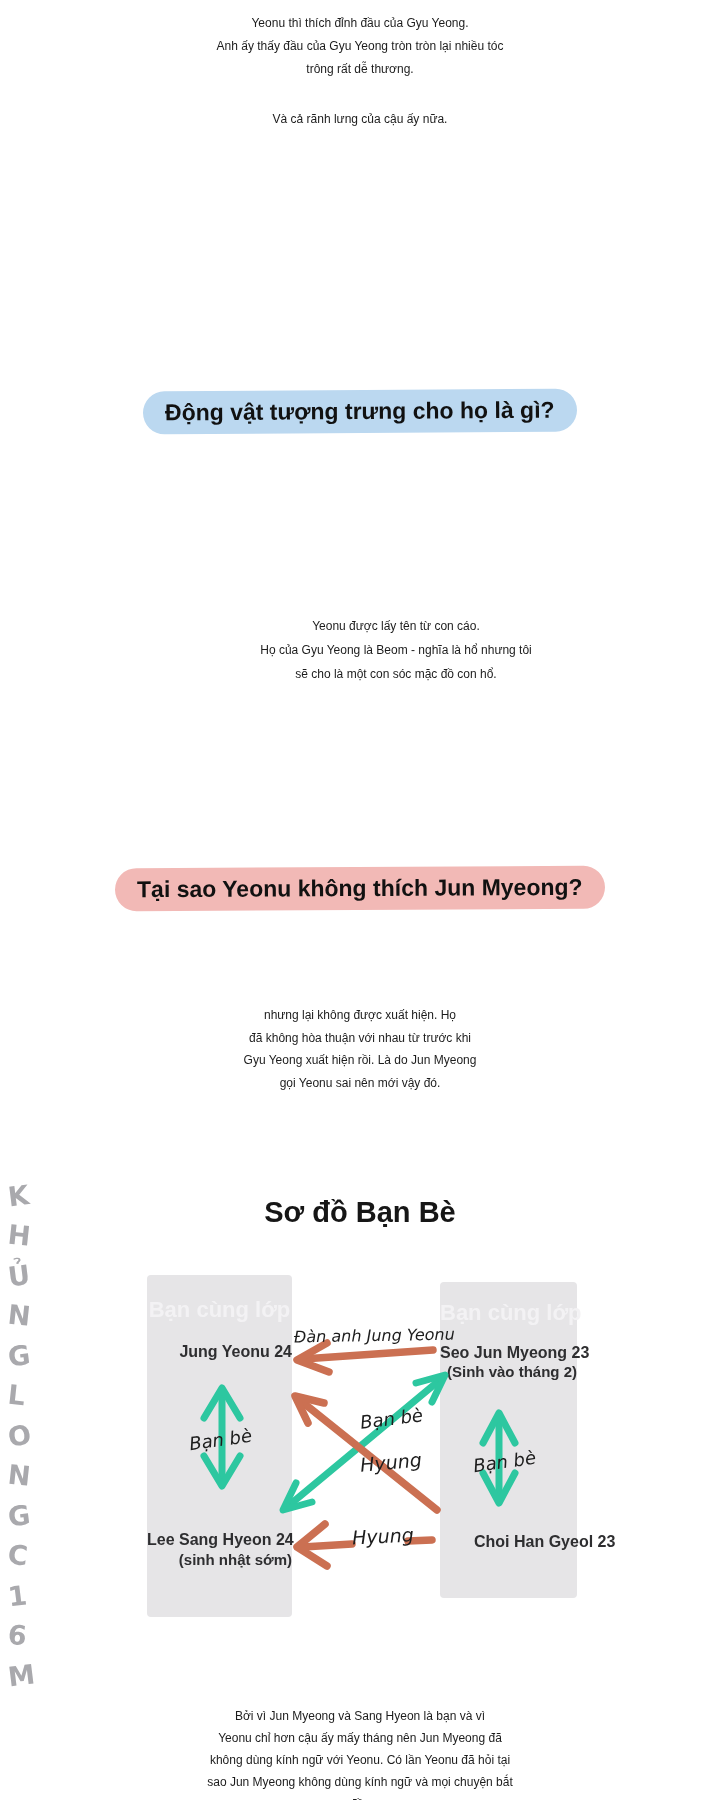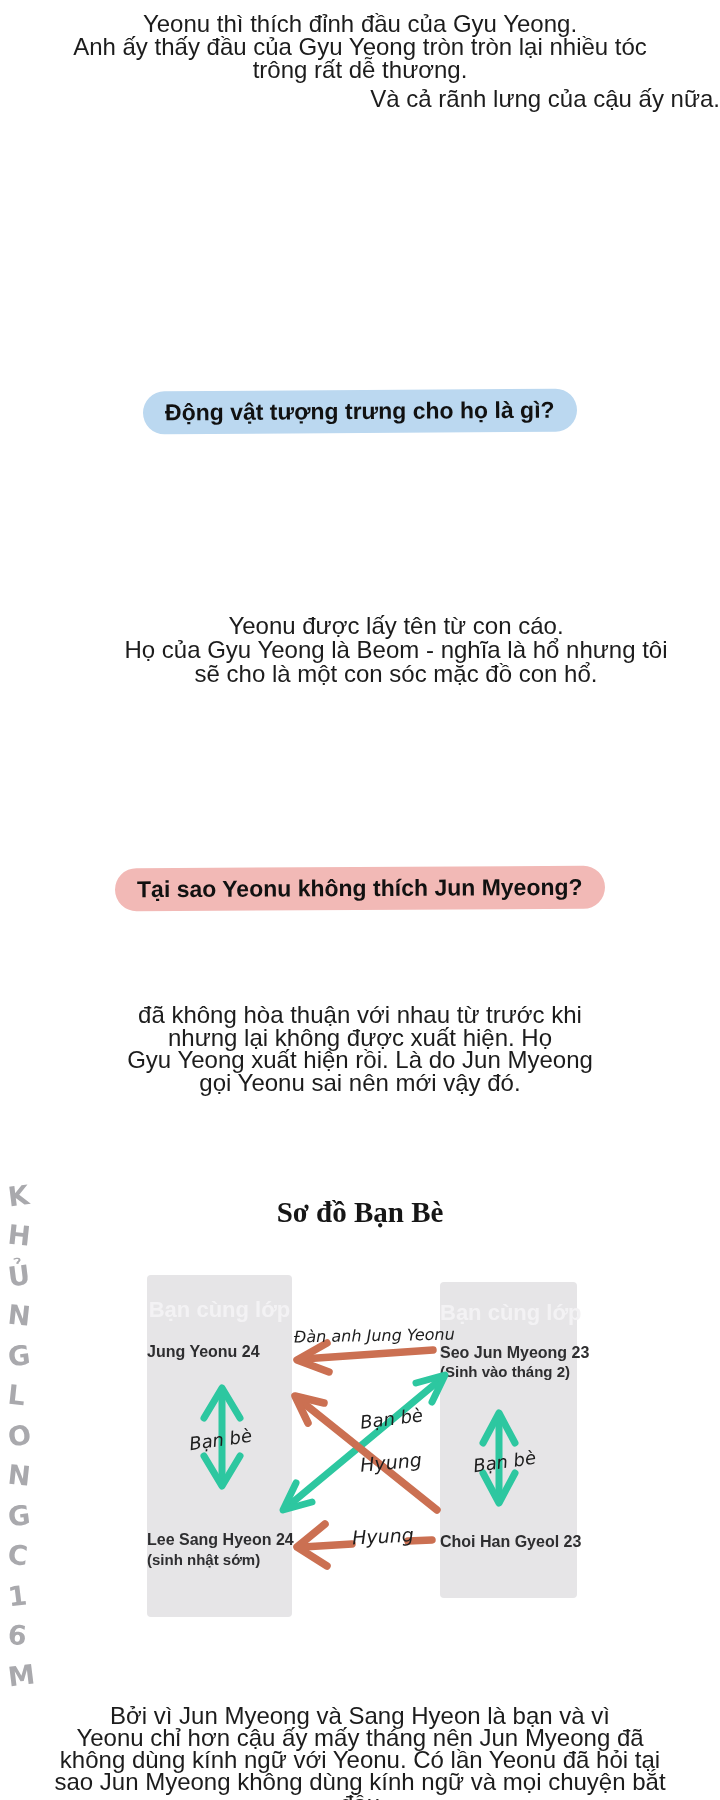"Yeonu thì thích đỉnh đầu" .para { font-size: 24px -> 12px }
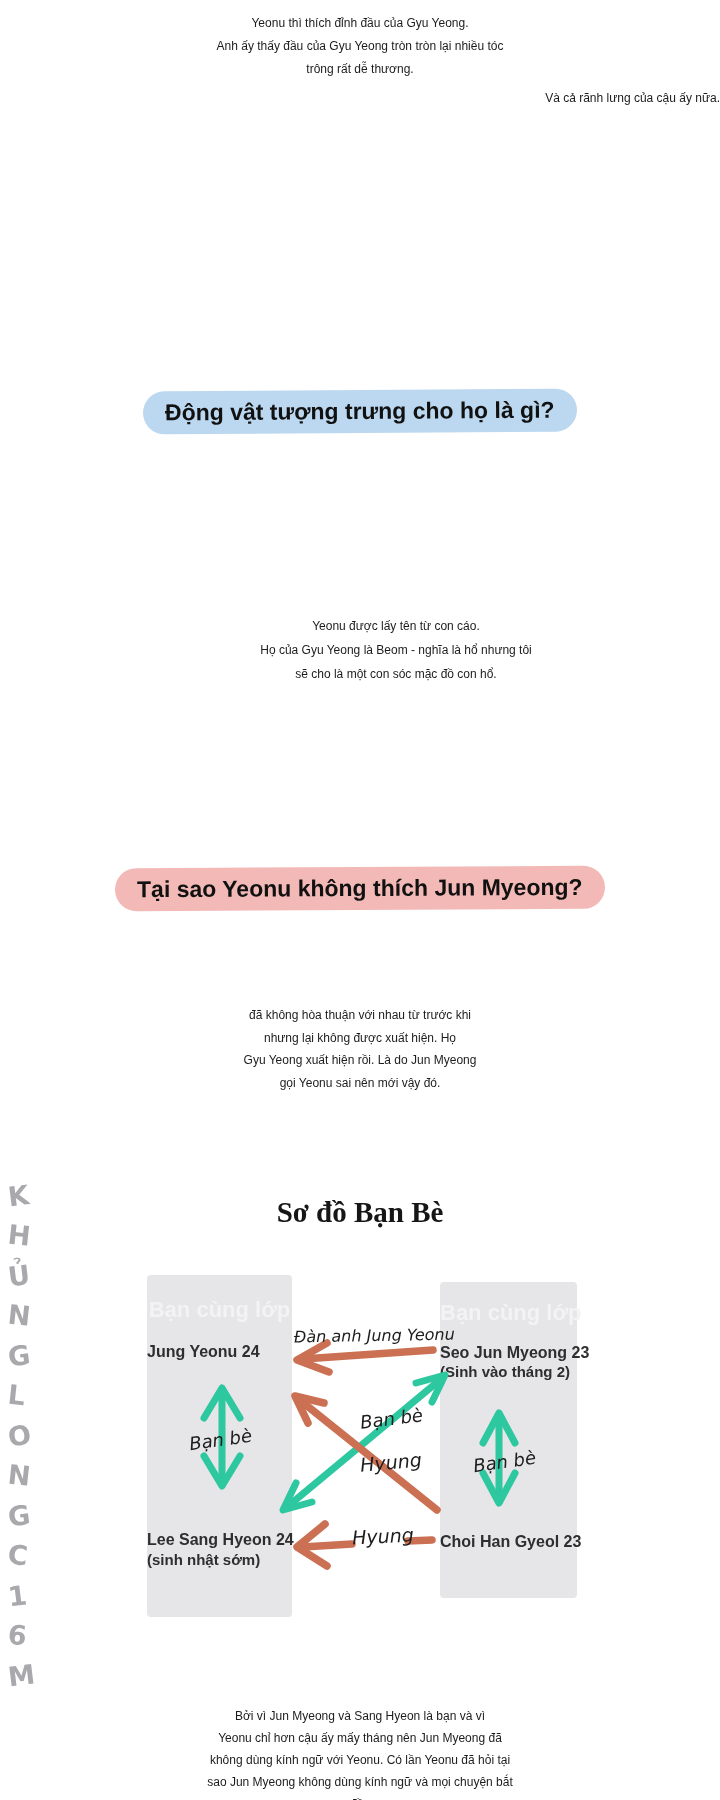"Và cả rãnh lưng của" .intro-extra { text-align: right -> none; top: 87px -> 108px }
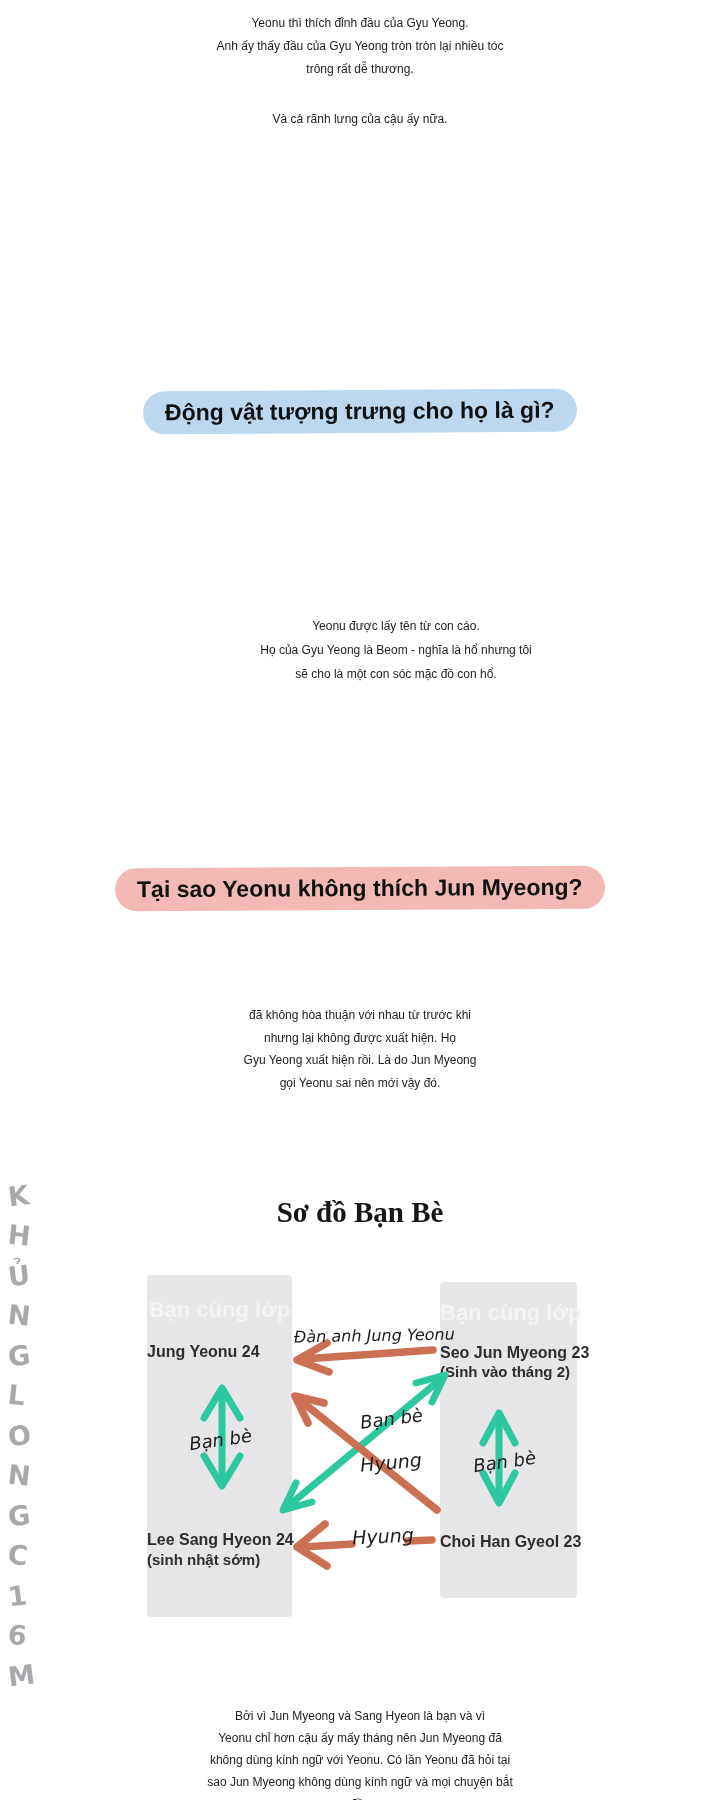"đã không hòa thuận với" div { order: before "nhưng lại không được xuất" -> after "nhưng lại không được xuất" }
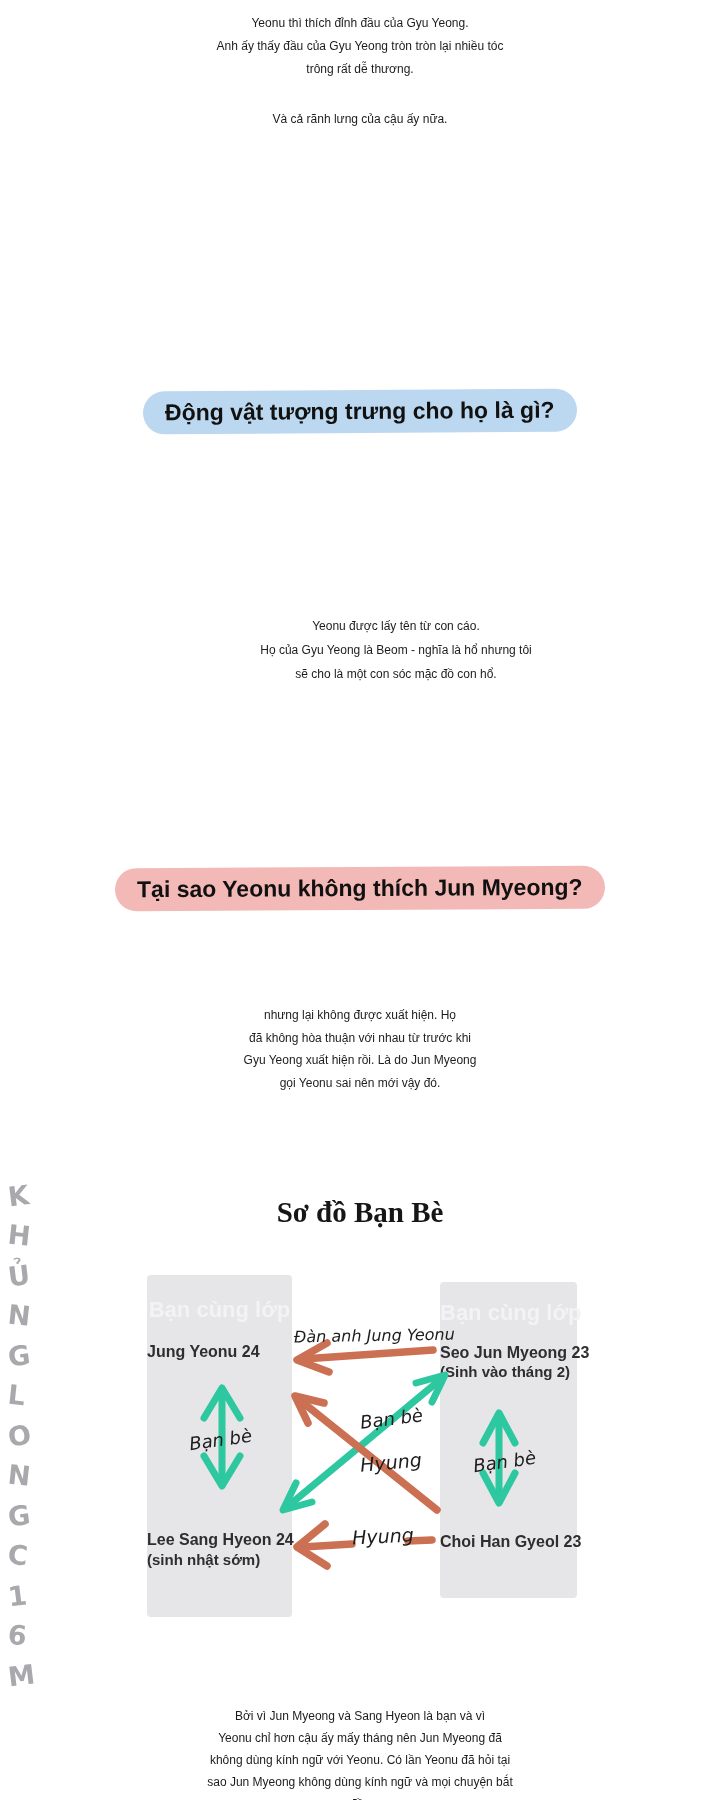"Sơ đồ Bạn Bè" .diagram-title { font-family: Liberation Serif, serif -> none }
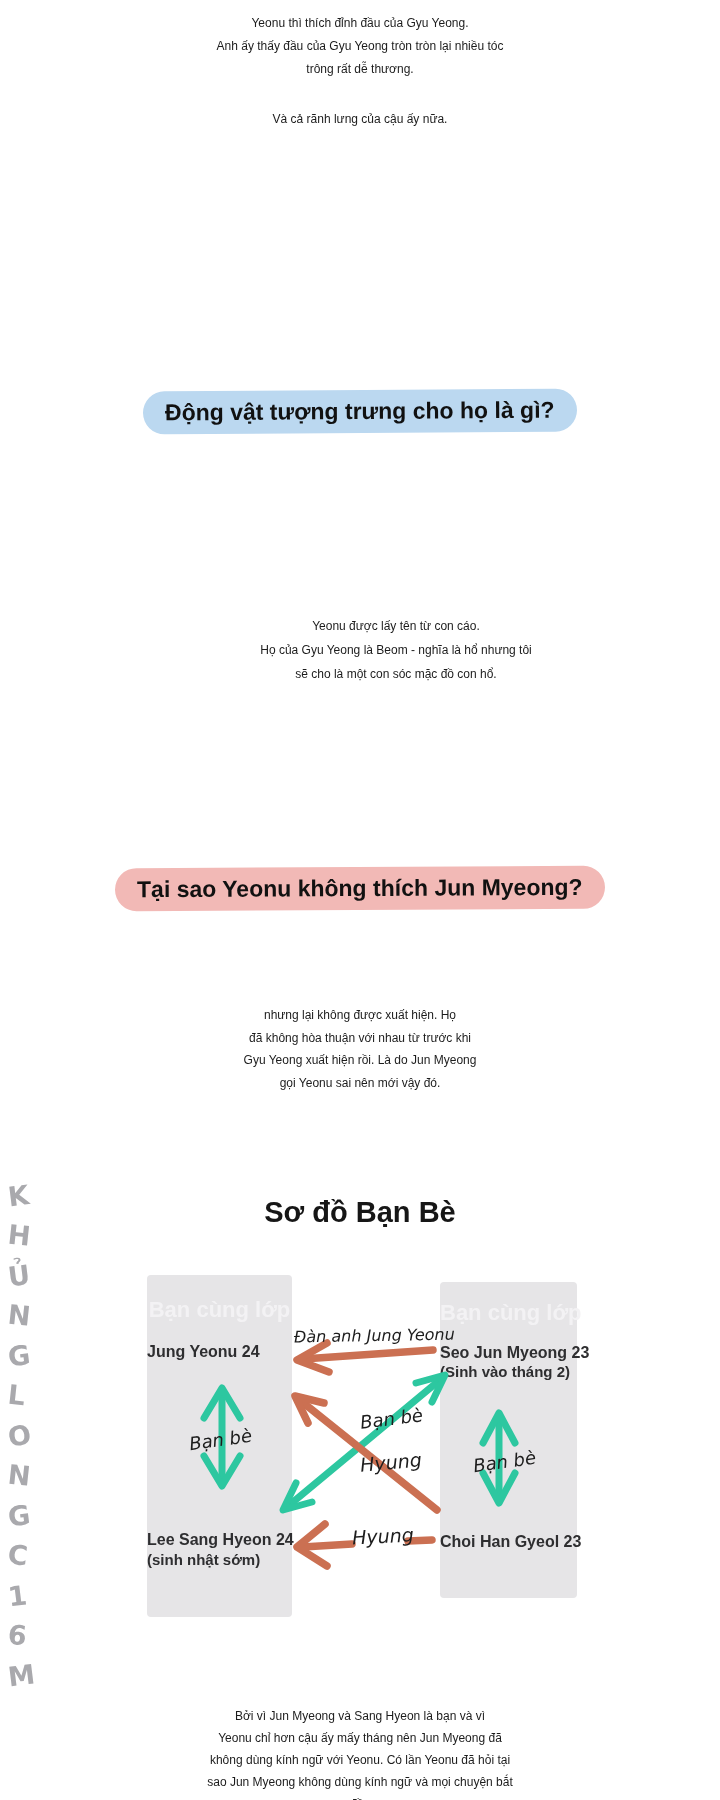"Jung Yeonu 24" .fname,.fnote { text-align: left -> right }
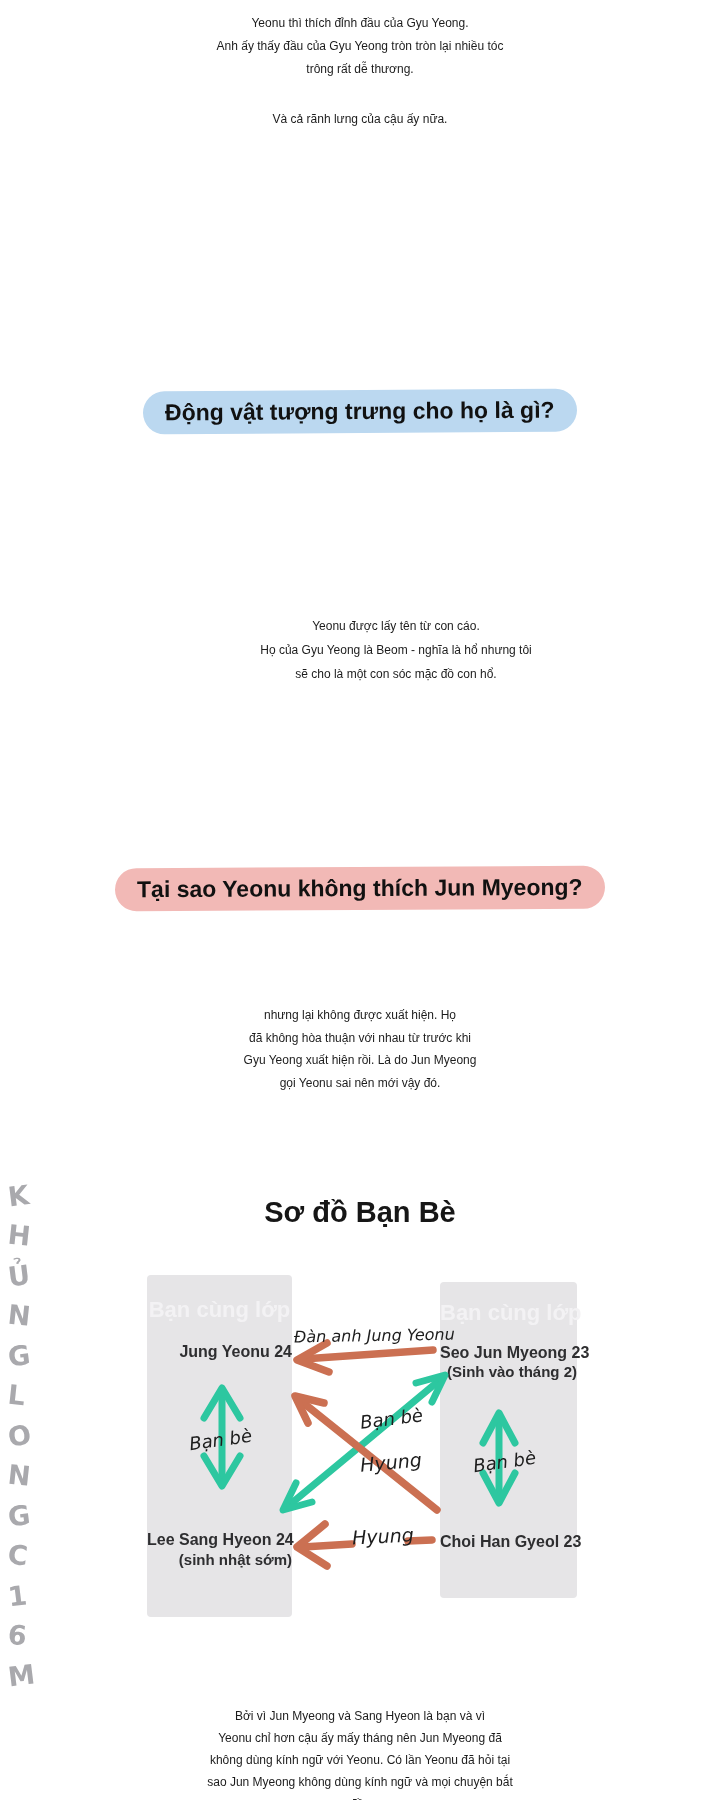"Choi Han Gyeol 23" .fbox-right .bottom-name { padding-left: none -> 34px }
